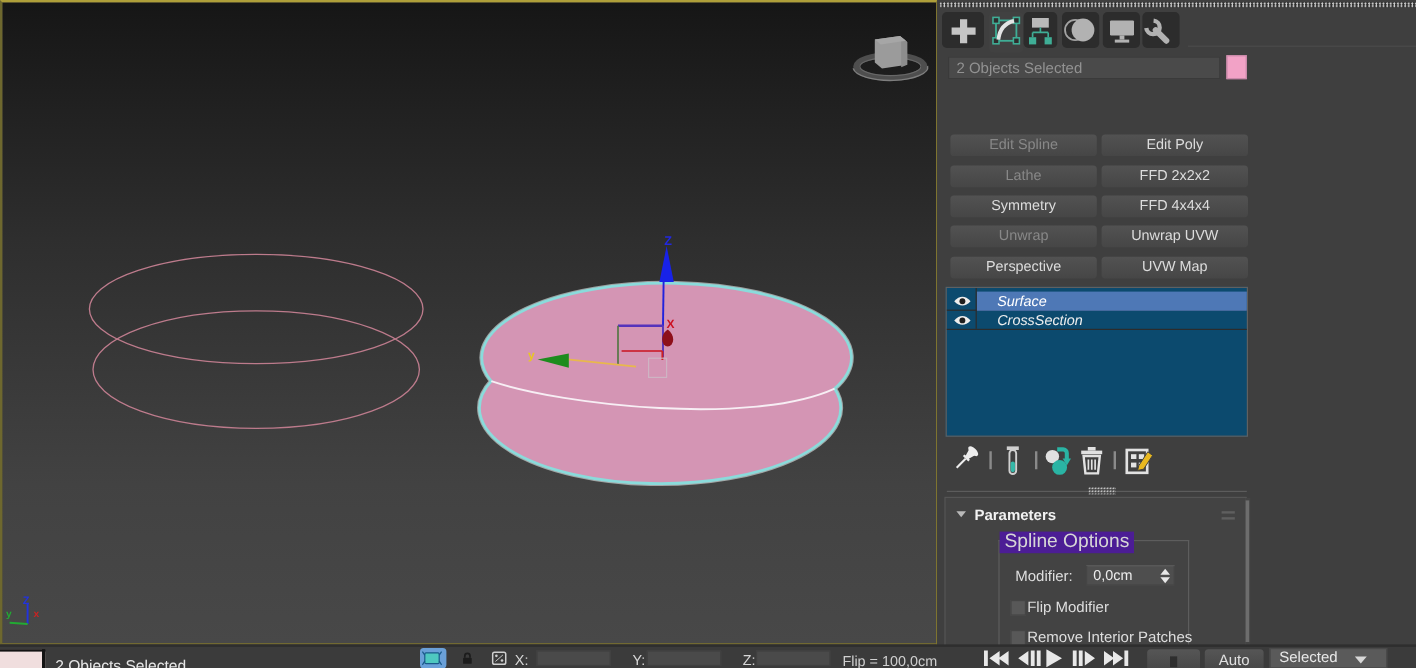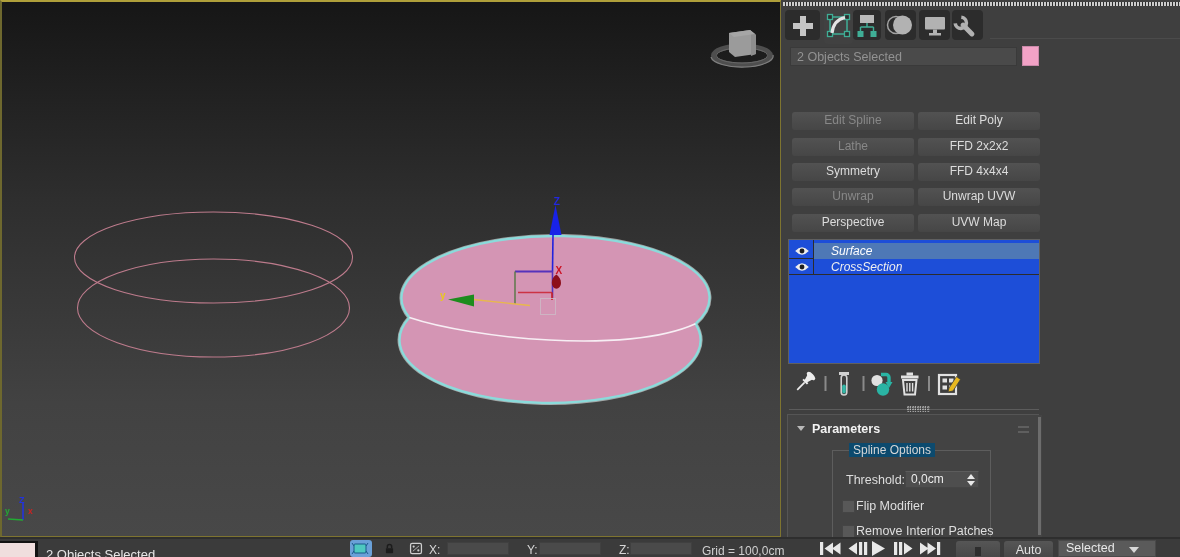"Surface" #stack { background: #1d4ed8 -> #0c4a6e }
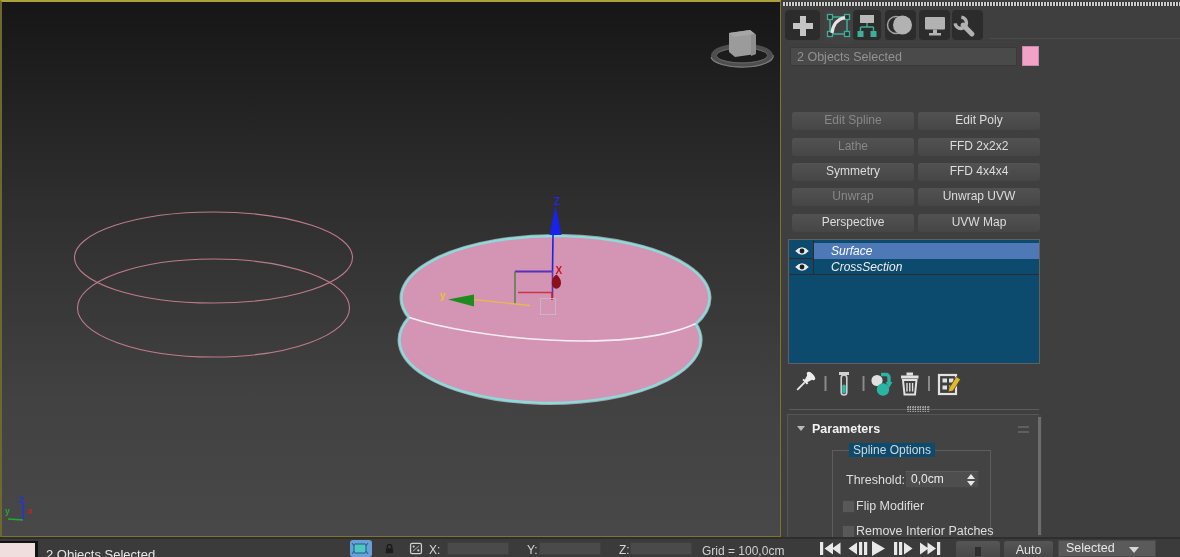"Spline Options" #grouplbl { background: #0c4a6e -> #4c1d95; font-size: 12px -> 16px; left: 16px -> 0 }
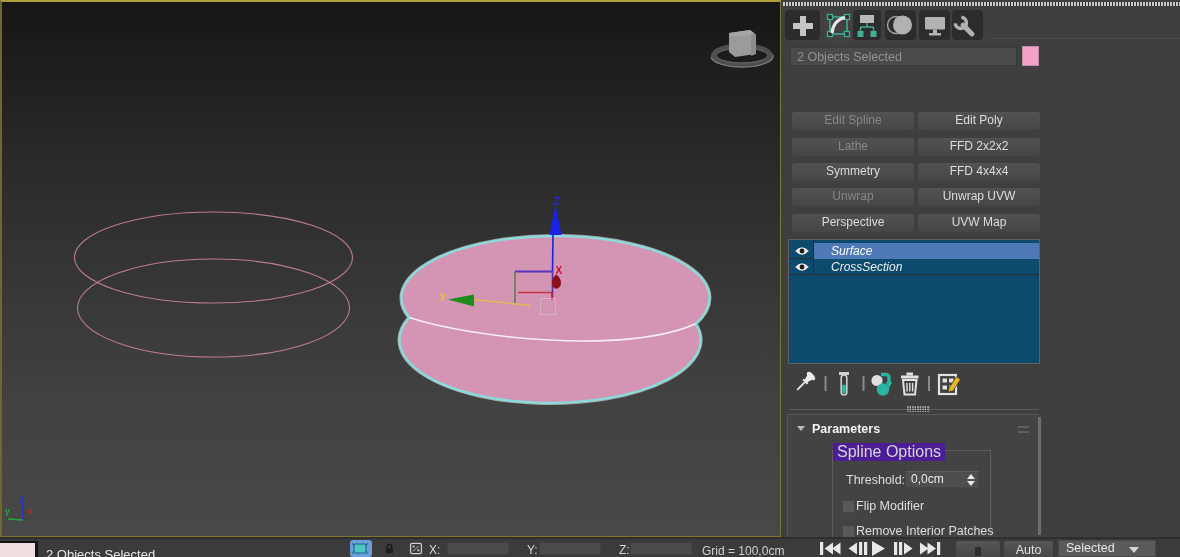"Threshold:" div.abs { text: Threshold -> Modifier }
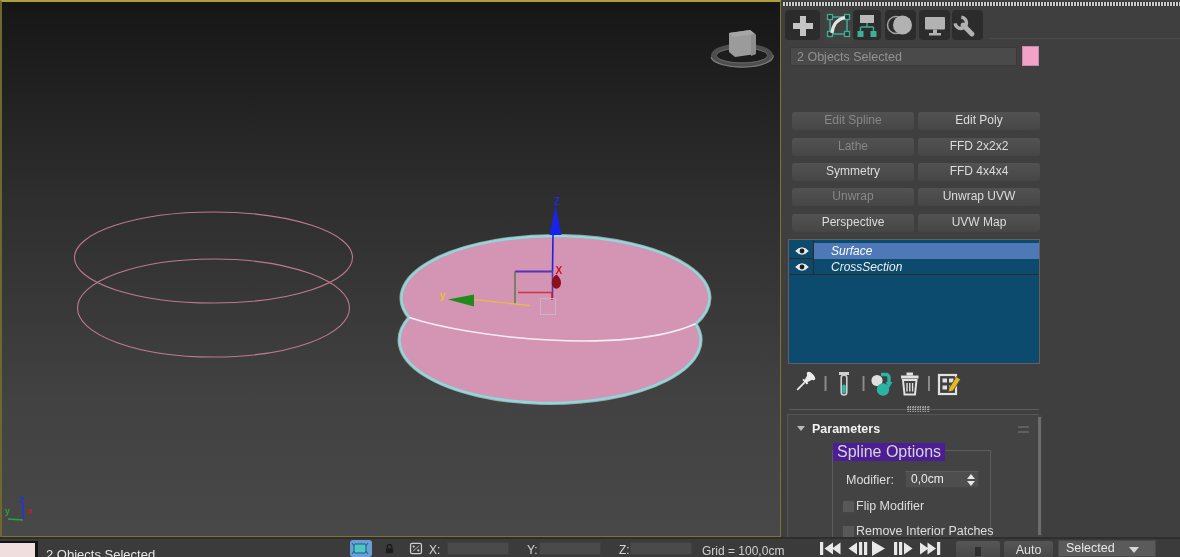"Grid = 100,0cm" div.abs { text: Grid -> Flip }
